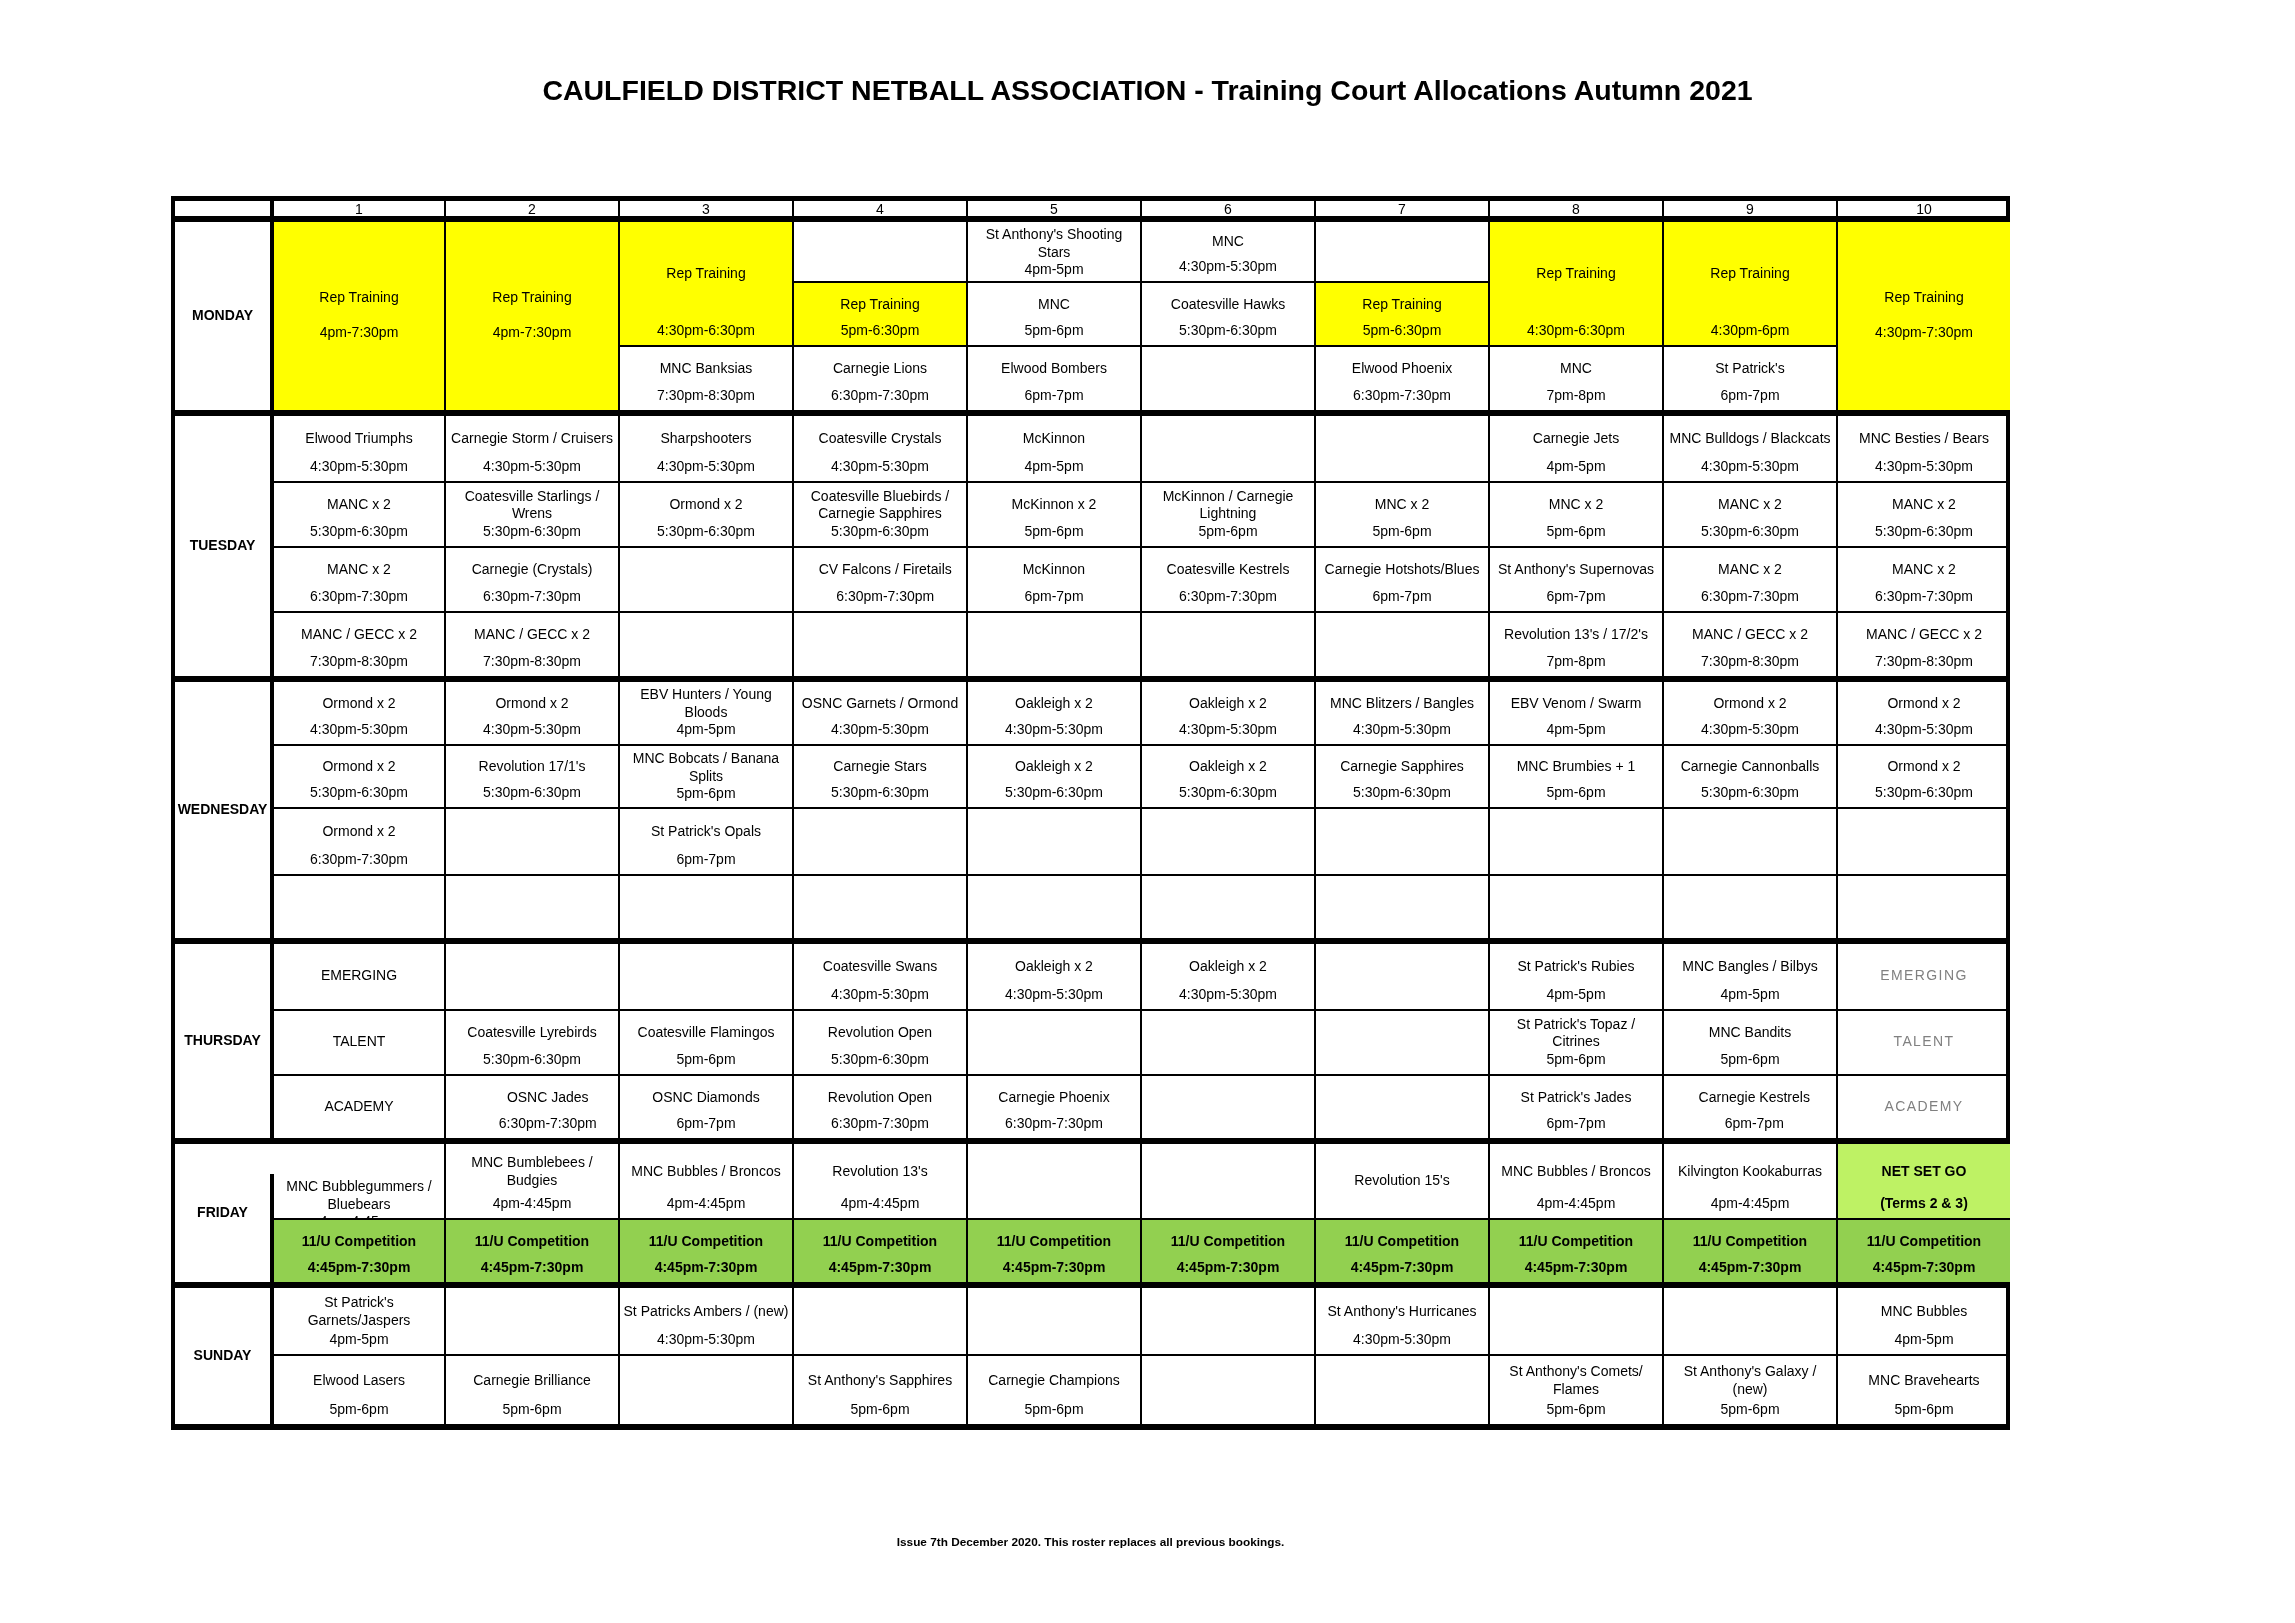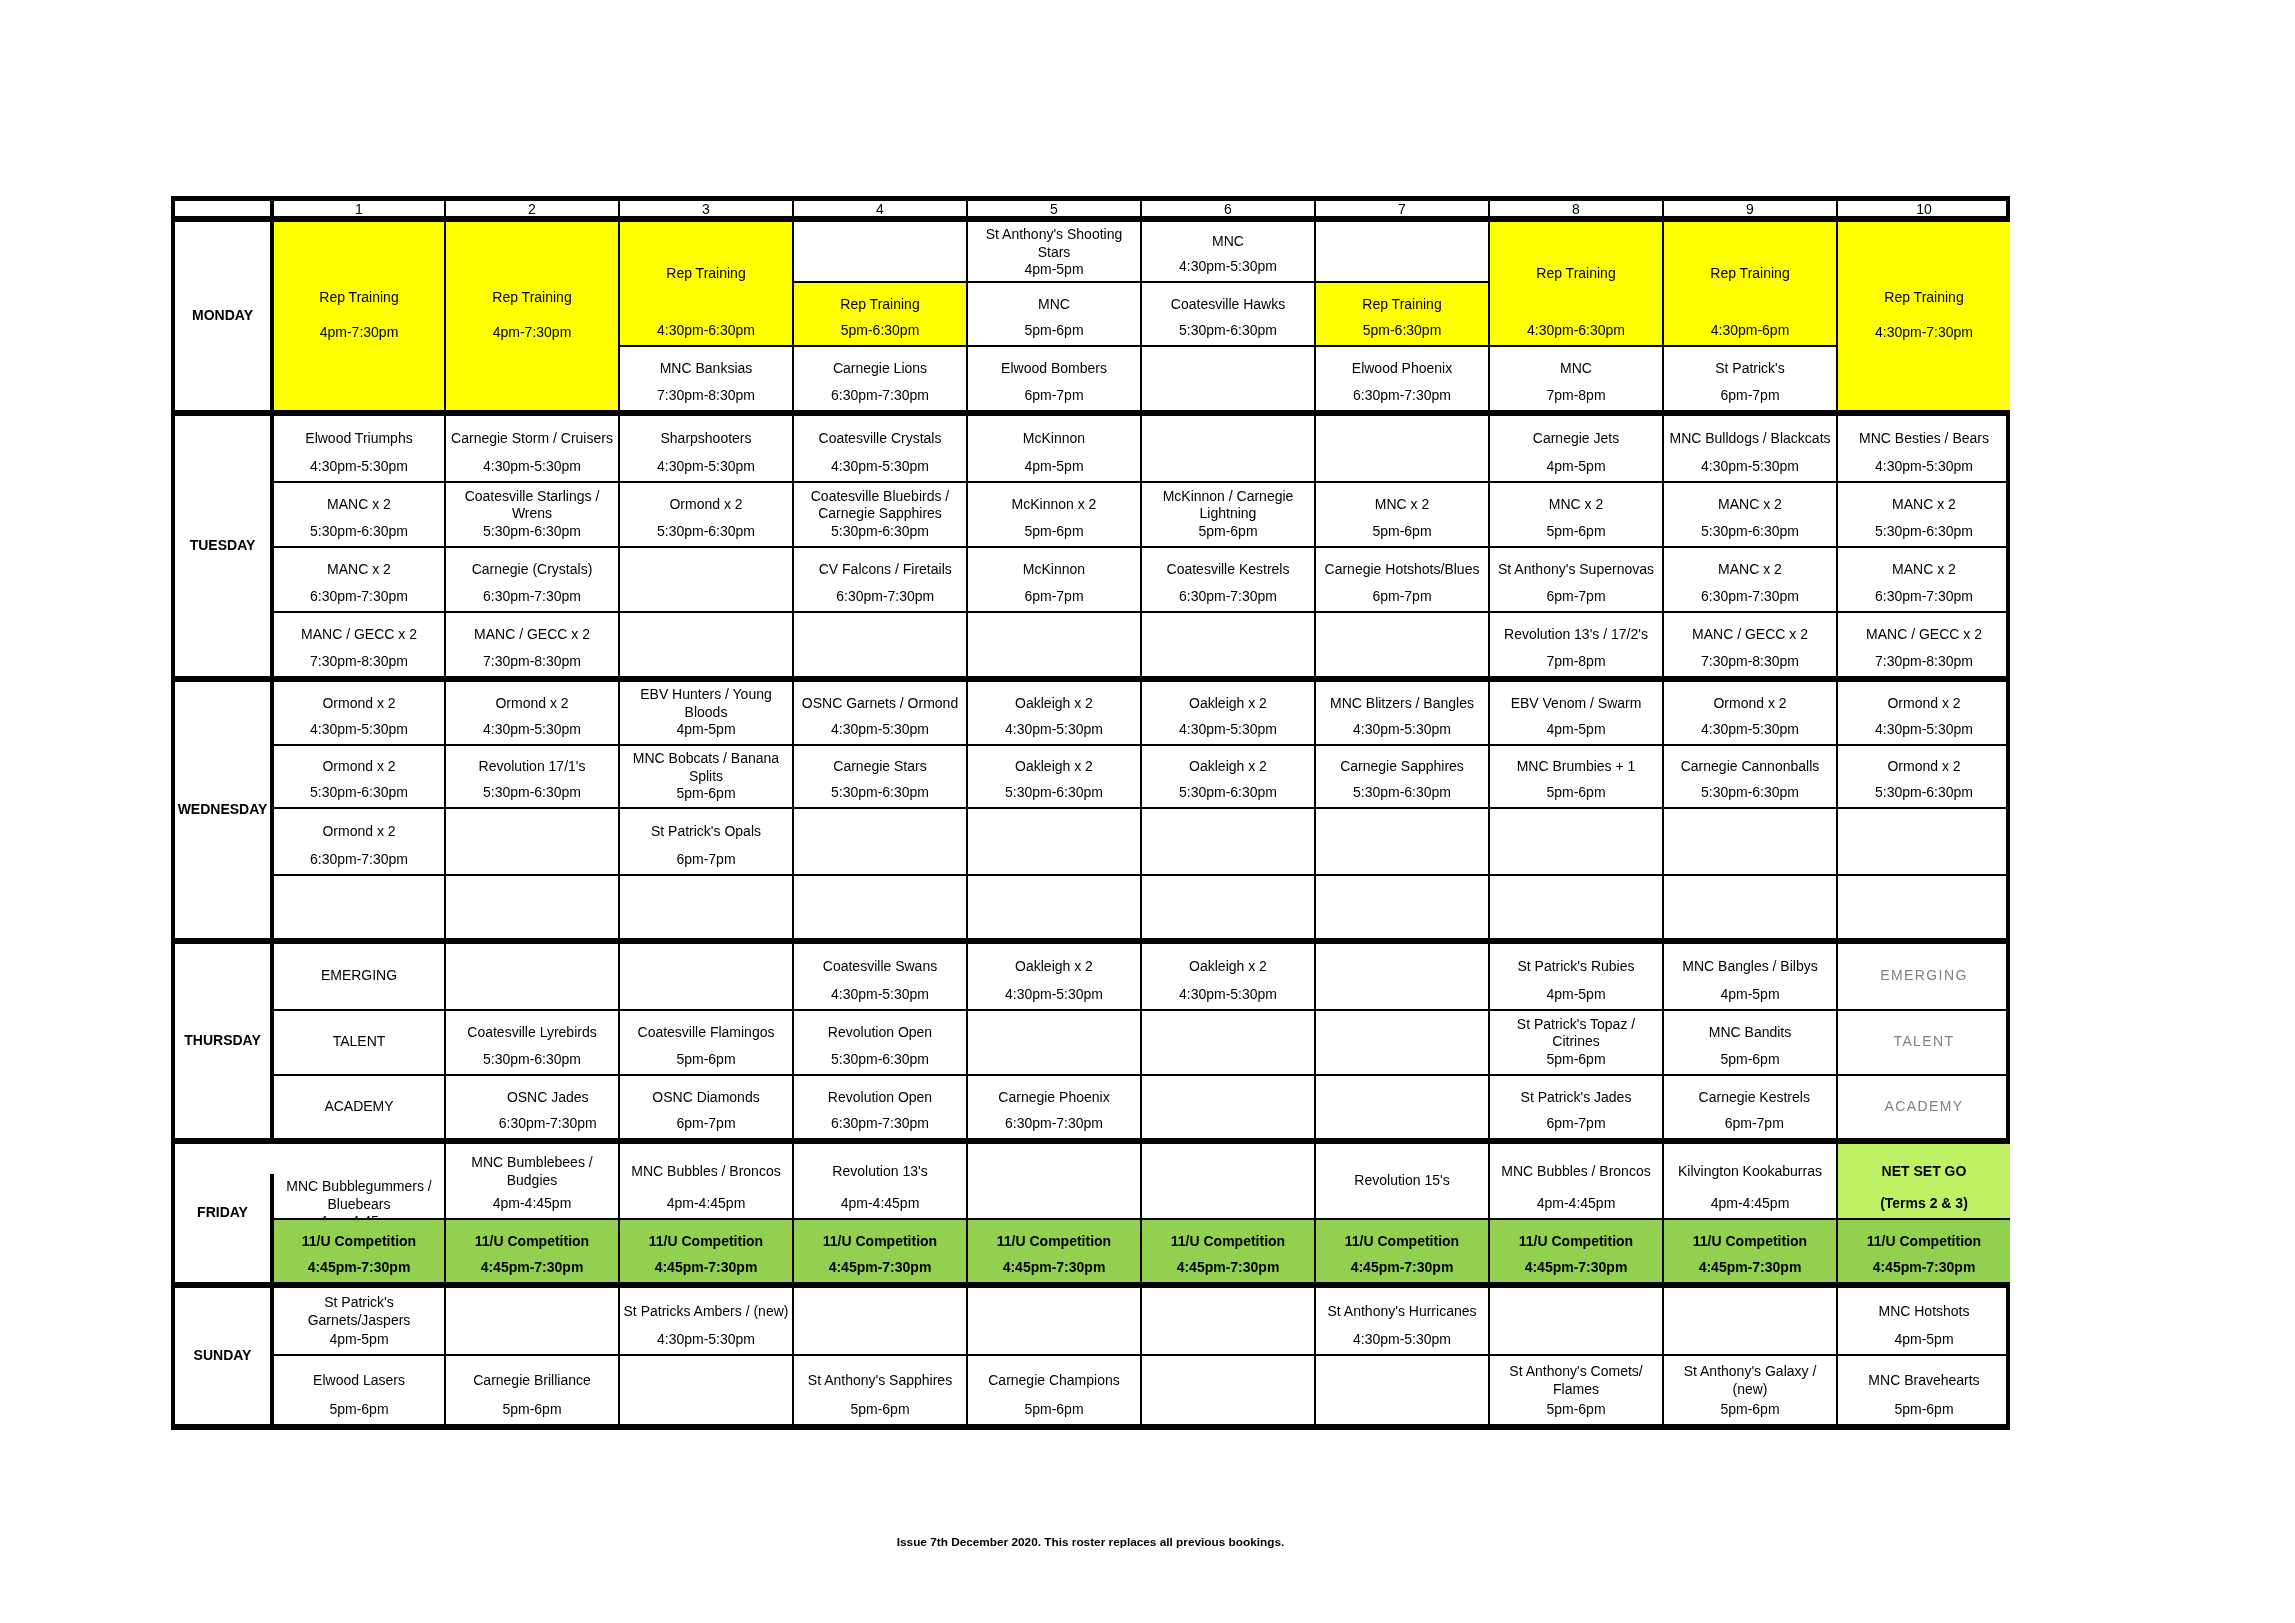"CAULFIELD DISTRICT NETBALL ASSOCIATION -" div.title { html: none -> <div>CAULFIELD DISTRICT NETBALL ASSOCIATION - Training Court Allocations Autumn 2021</div> }
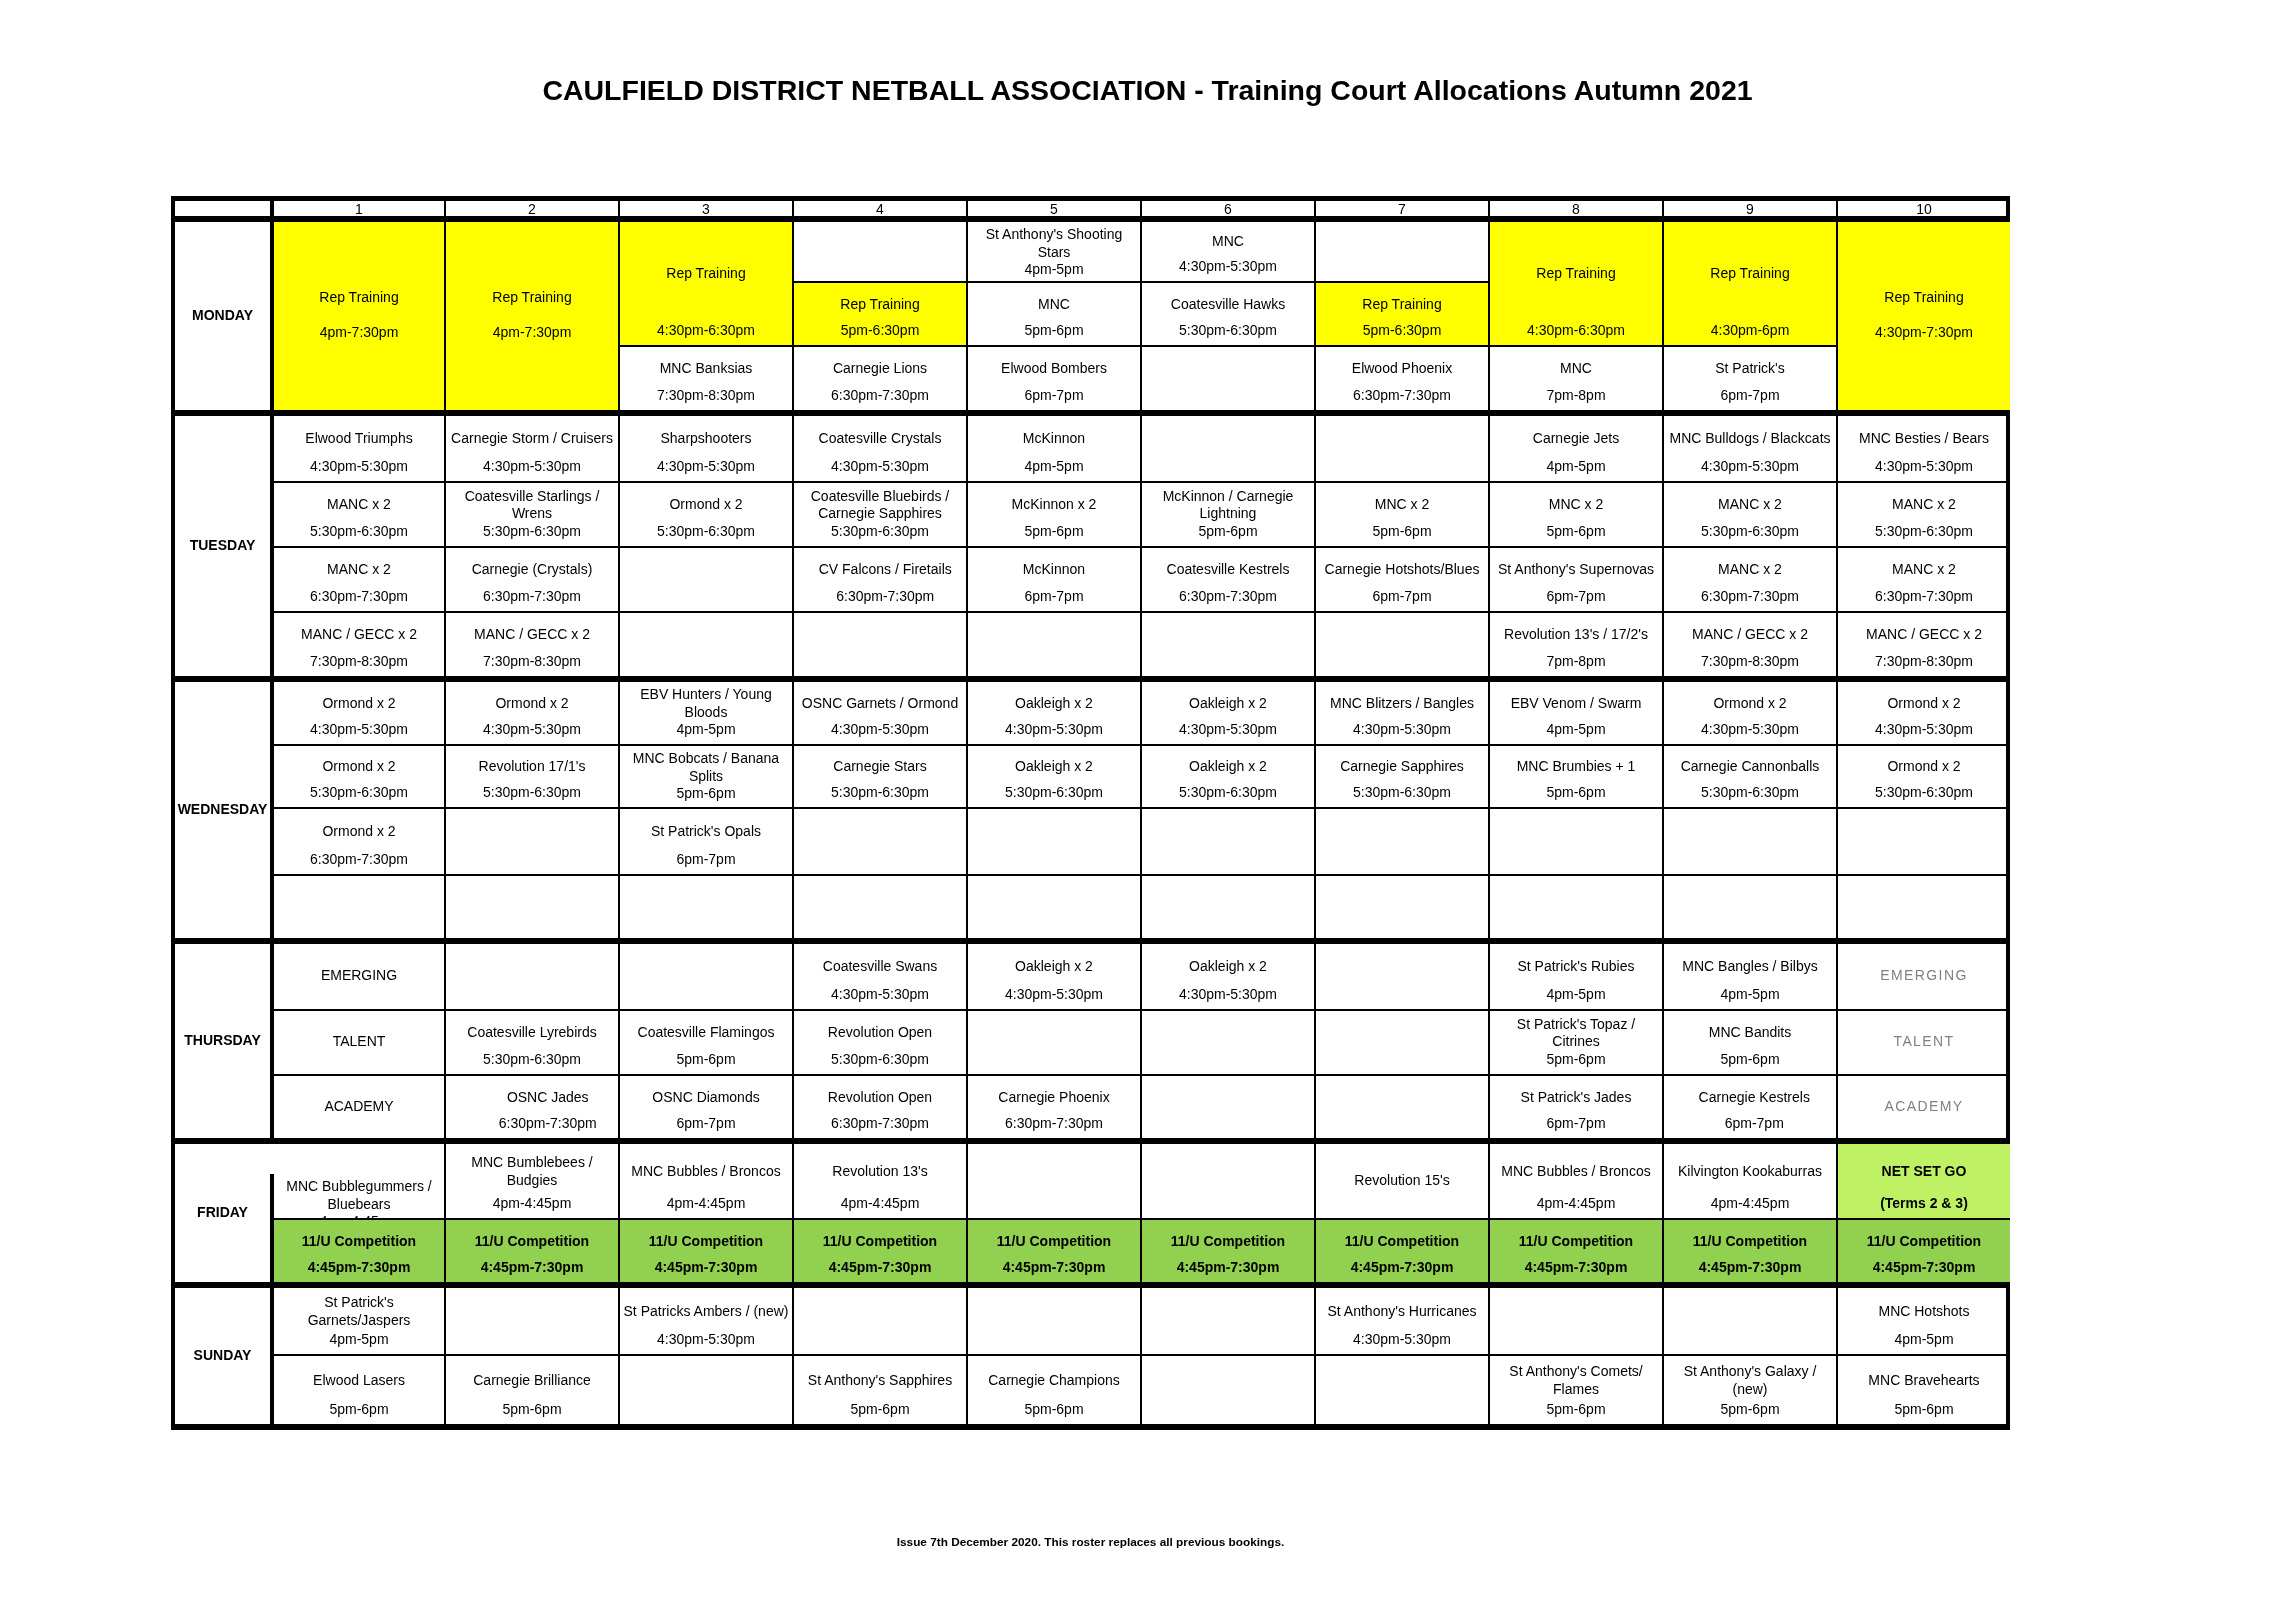"MNC Hotshots" div.nm { text: Hotshots -> Bubbles }
